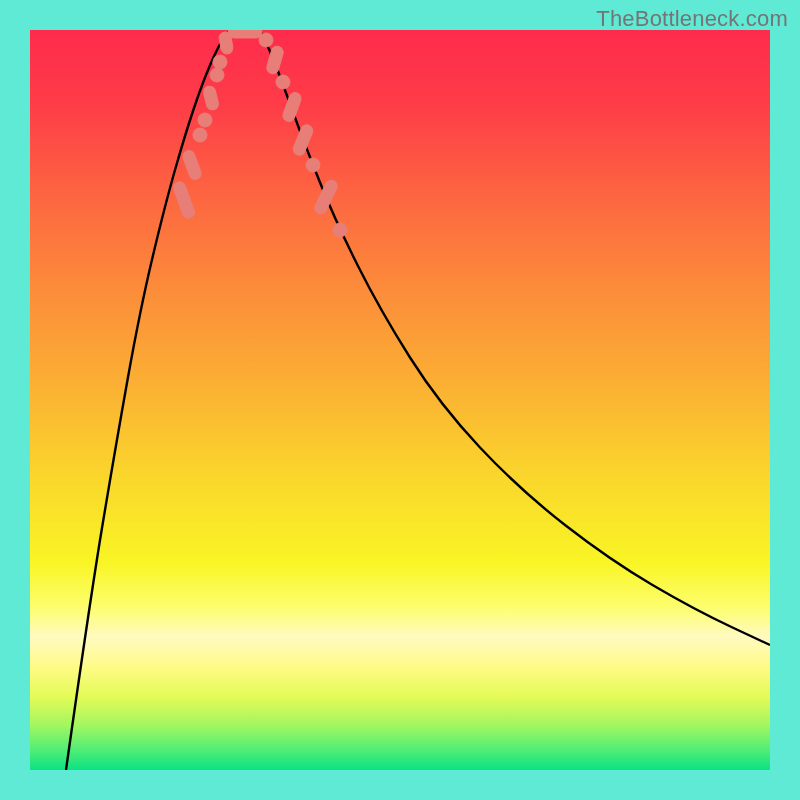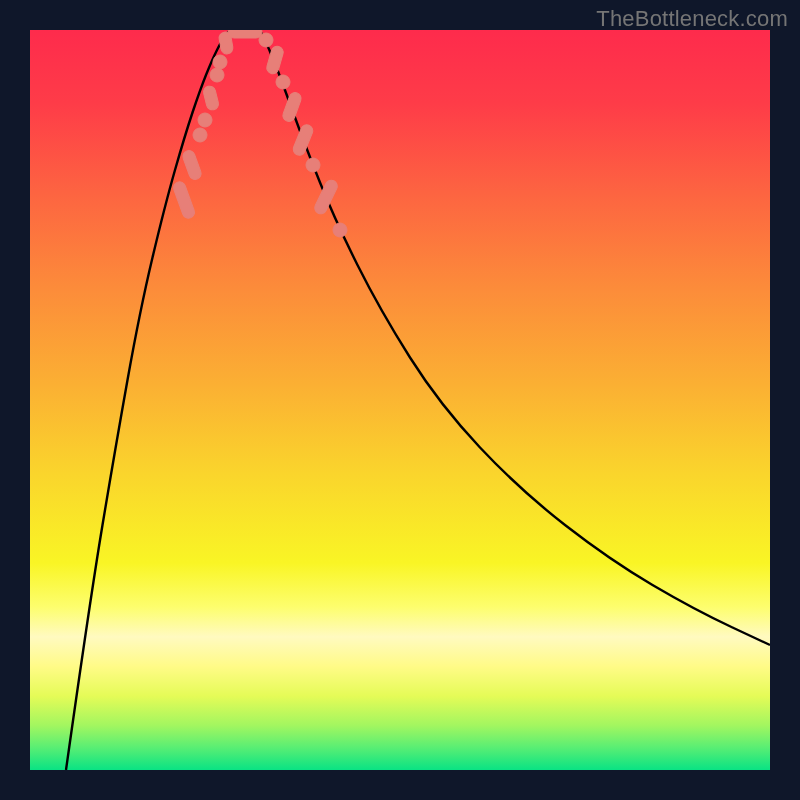"TheBottleneck.com" .frame { background: #0f172a -> #5eead4 }
